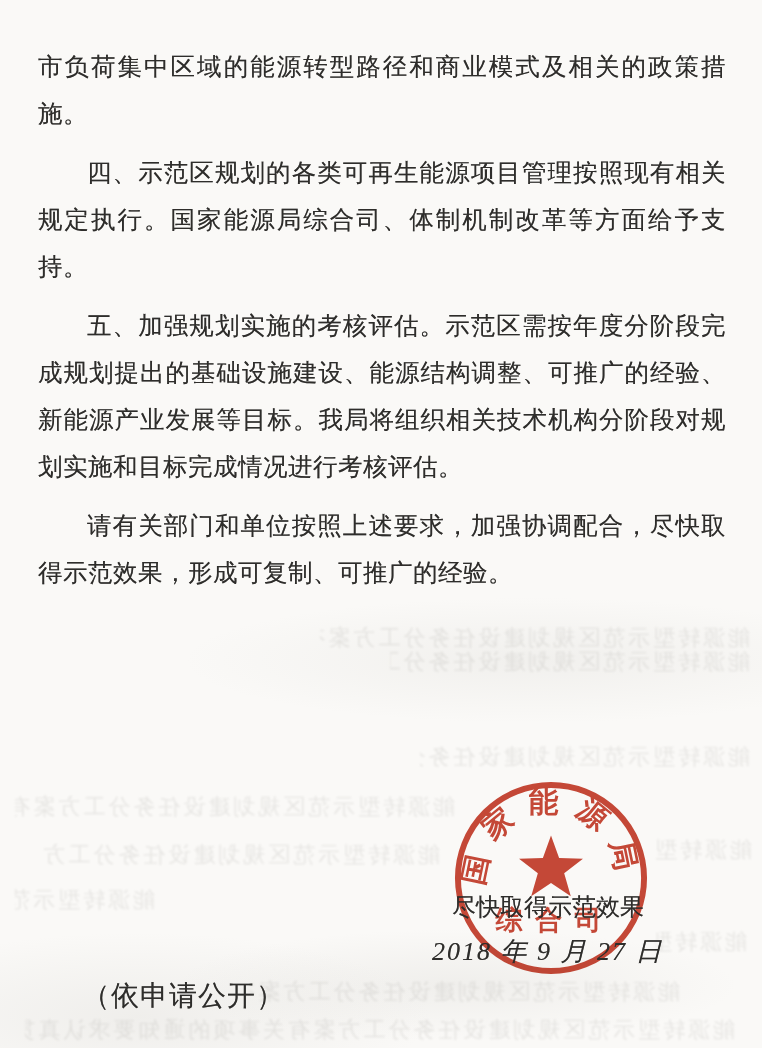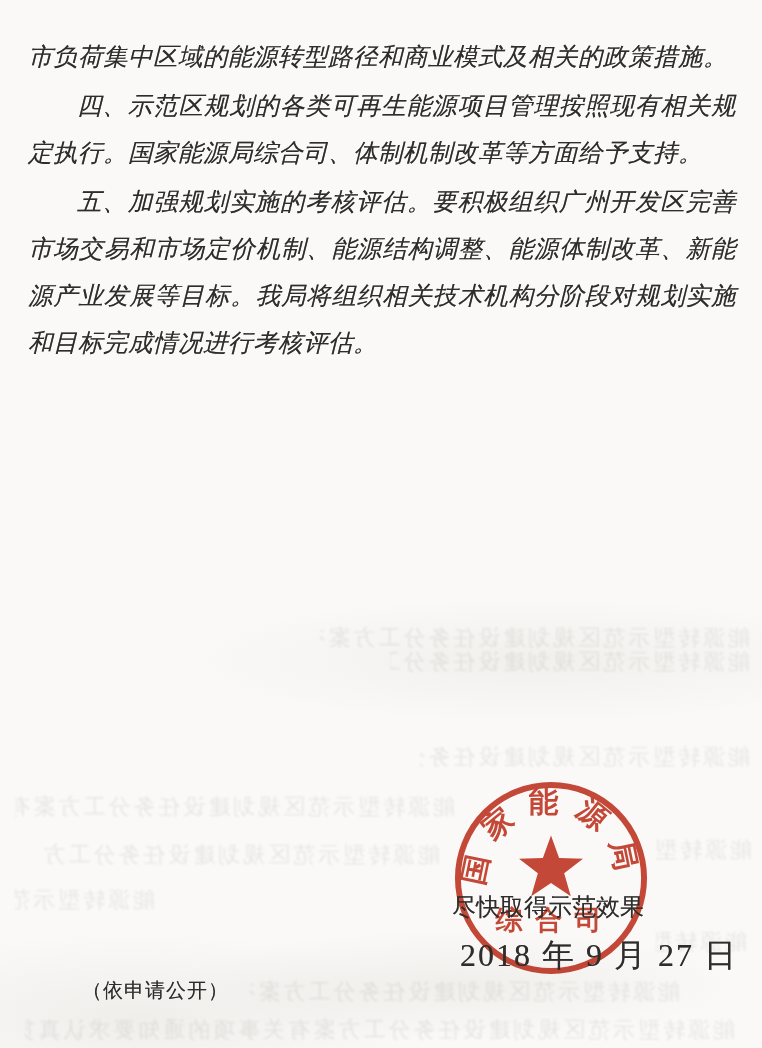"市负荷集中区域的能源转型路径和商业模式及相关的政策措施。" .doc-body p { font-style: italic -> none; margin: 2px -> 12px }
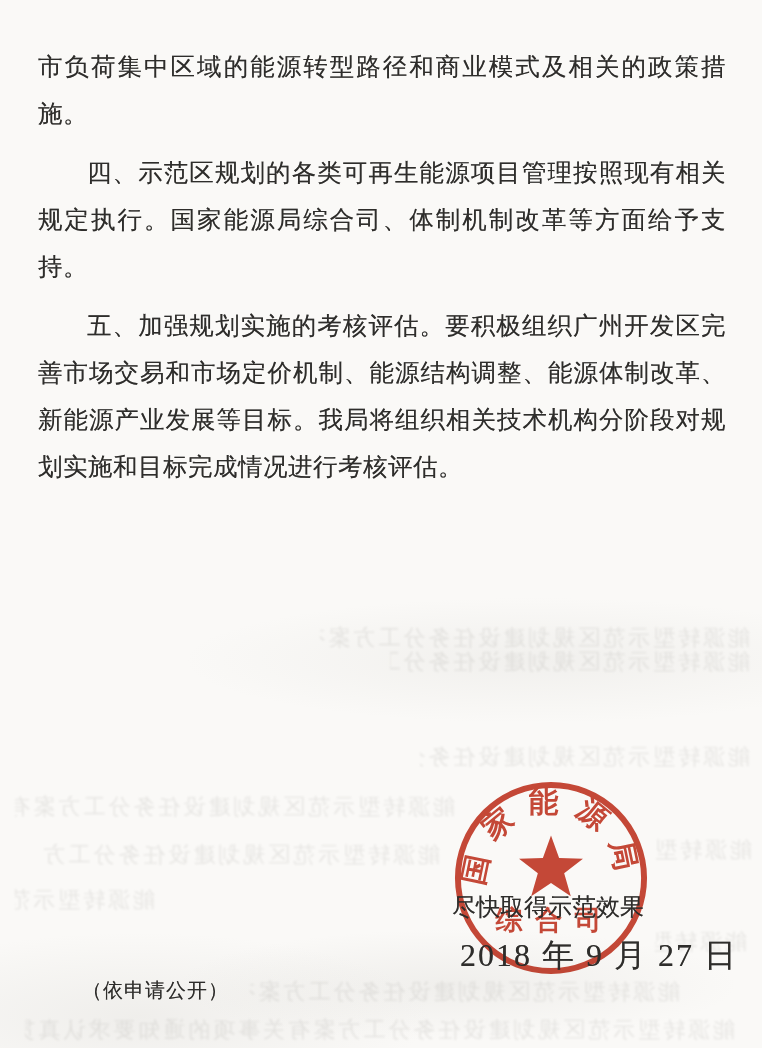"五、加强规划实施的考核评估。要积极组织广州开发区完善市场交易和市场定价机制、能源" p.ind { text: 要积极组织广州开发区完善市场交易和市场定价机制、能源结构调整、能源体制改革 -> 示范区需按年度分阶段完成规划提出的基础设施建设、能源结构调整、可推广的经验 }
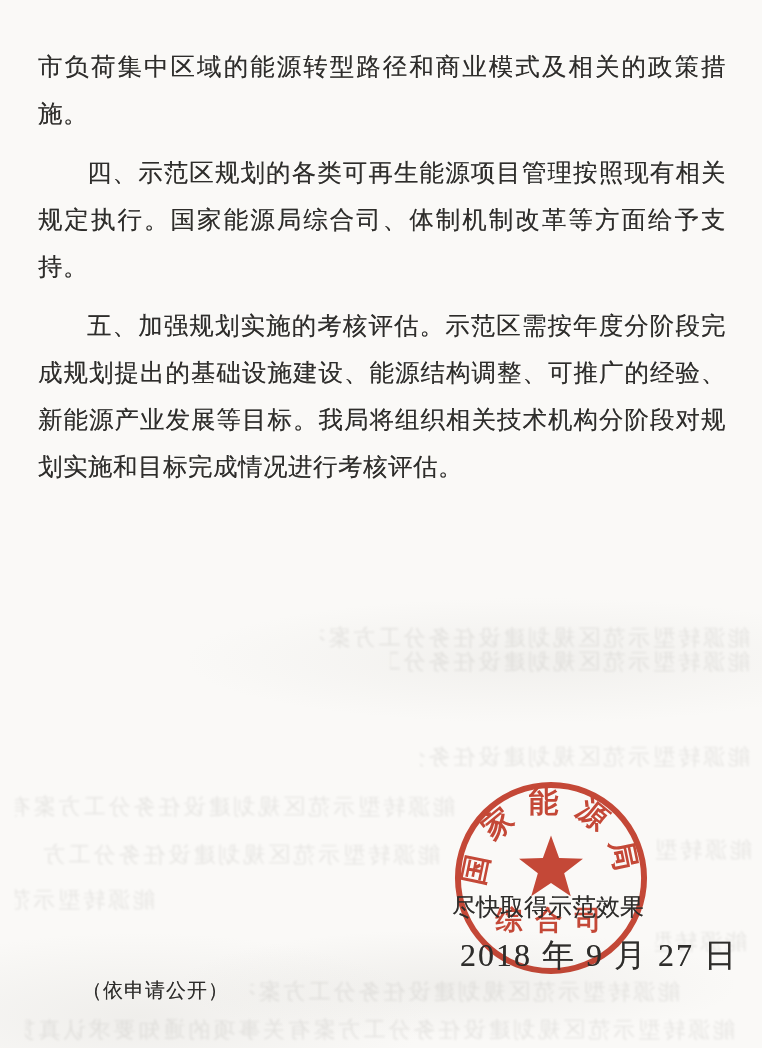"请有关部门和单位按照上述要求，加强协调配合，尽快取得示范效果，形成可复制、可推广" p.ind { html: none -> <p>请有关部门和单位按照上述要求，加强协调配合，尽快取得示范效果，形成可复制、可推广的经验。</p> }
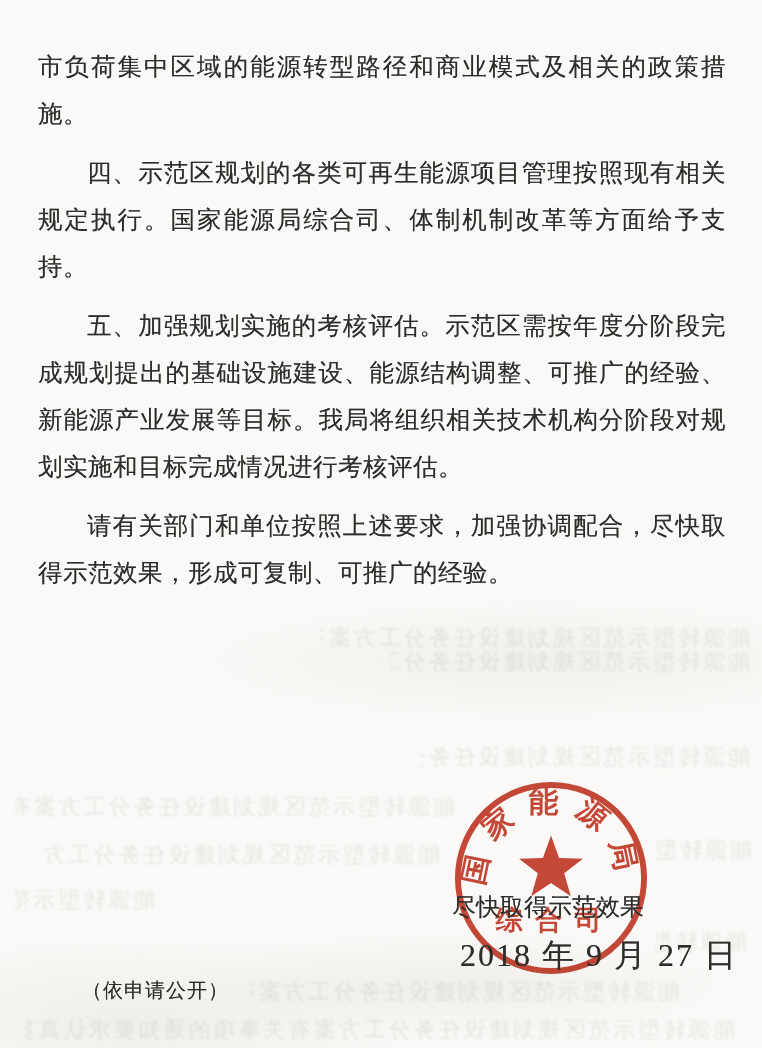"2018 年 9 月 27" .sig-date { font-size: 32px -> 26px; font-style: none -> italic; left: 460px -> 432px }
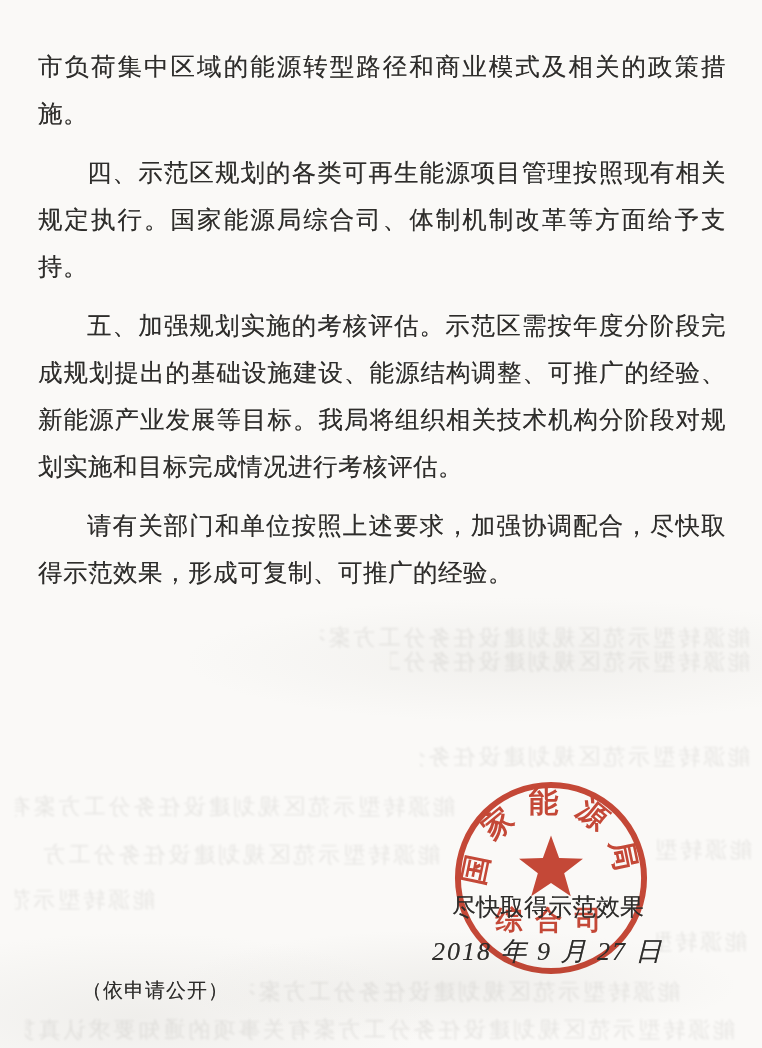"（依申请公开）" .footer-note { font-size: 20px -> 28px }
